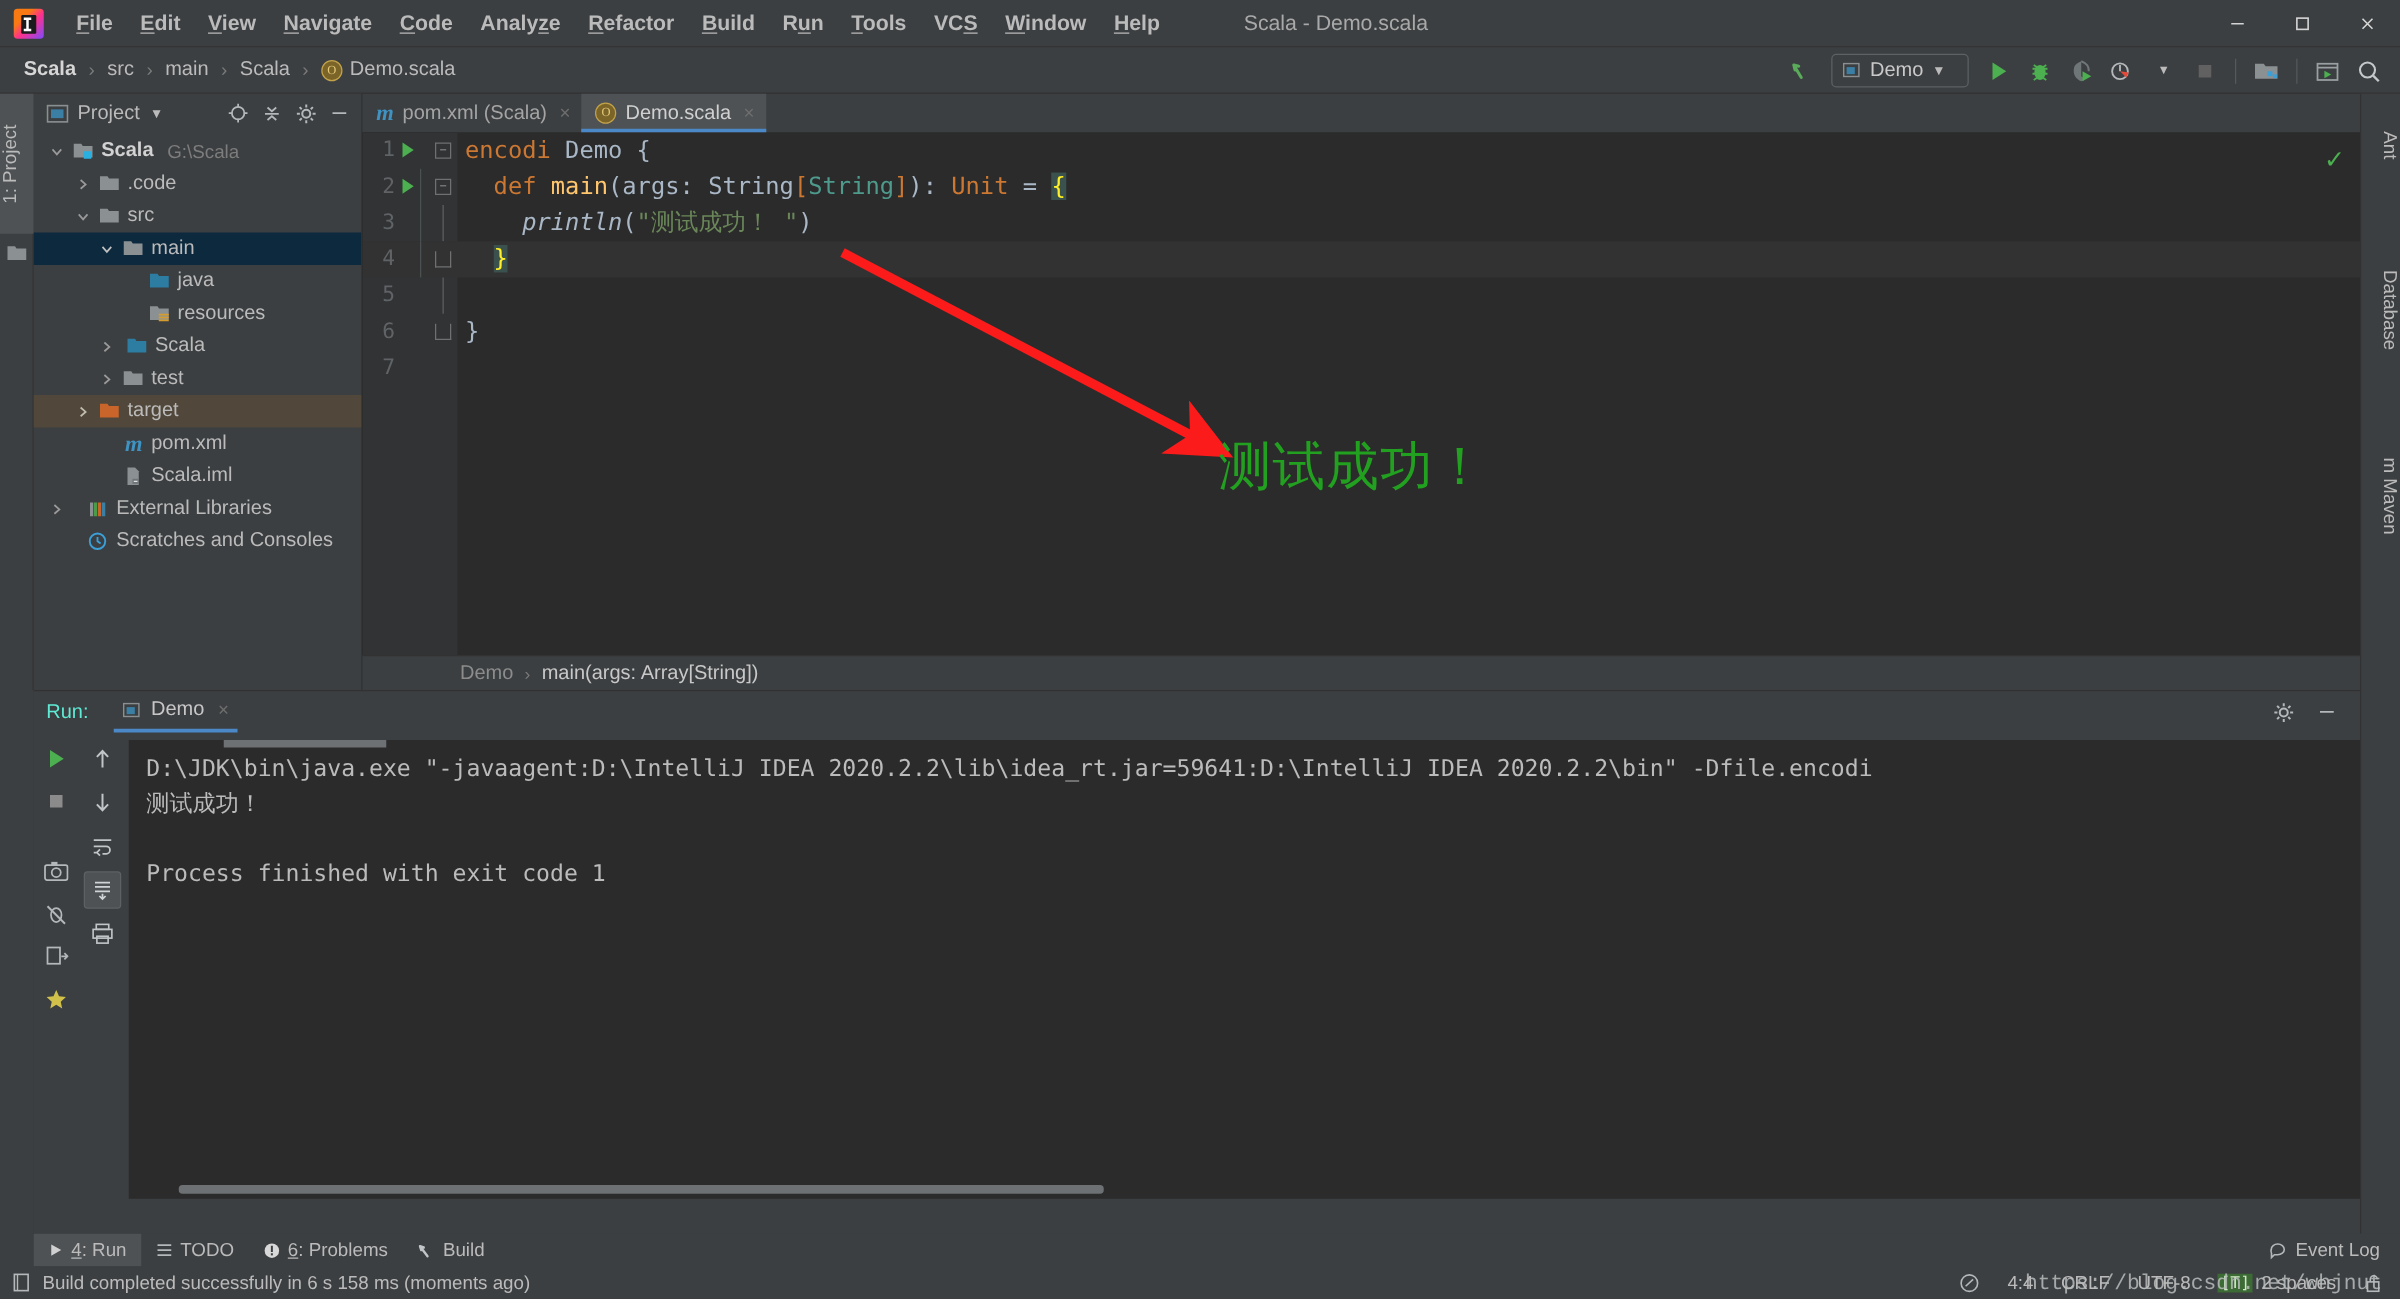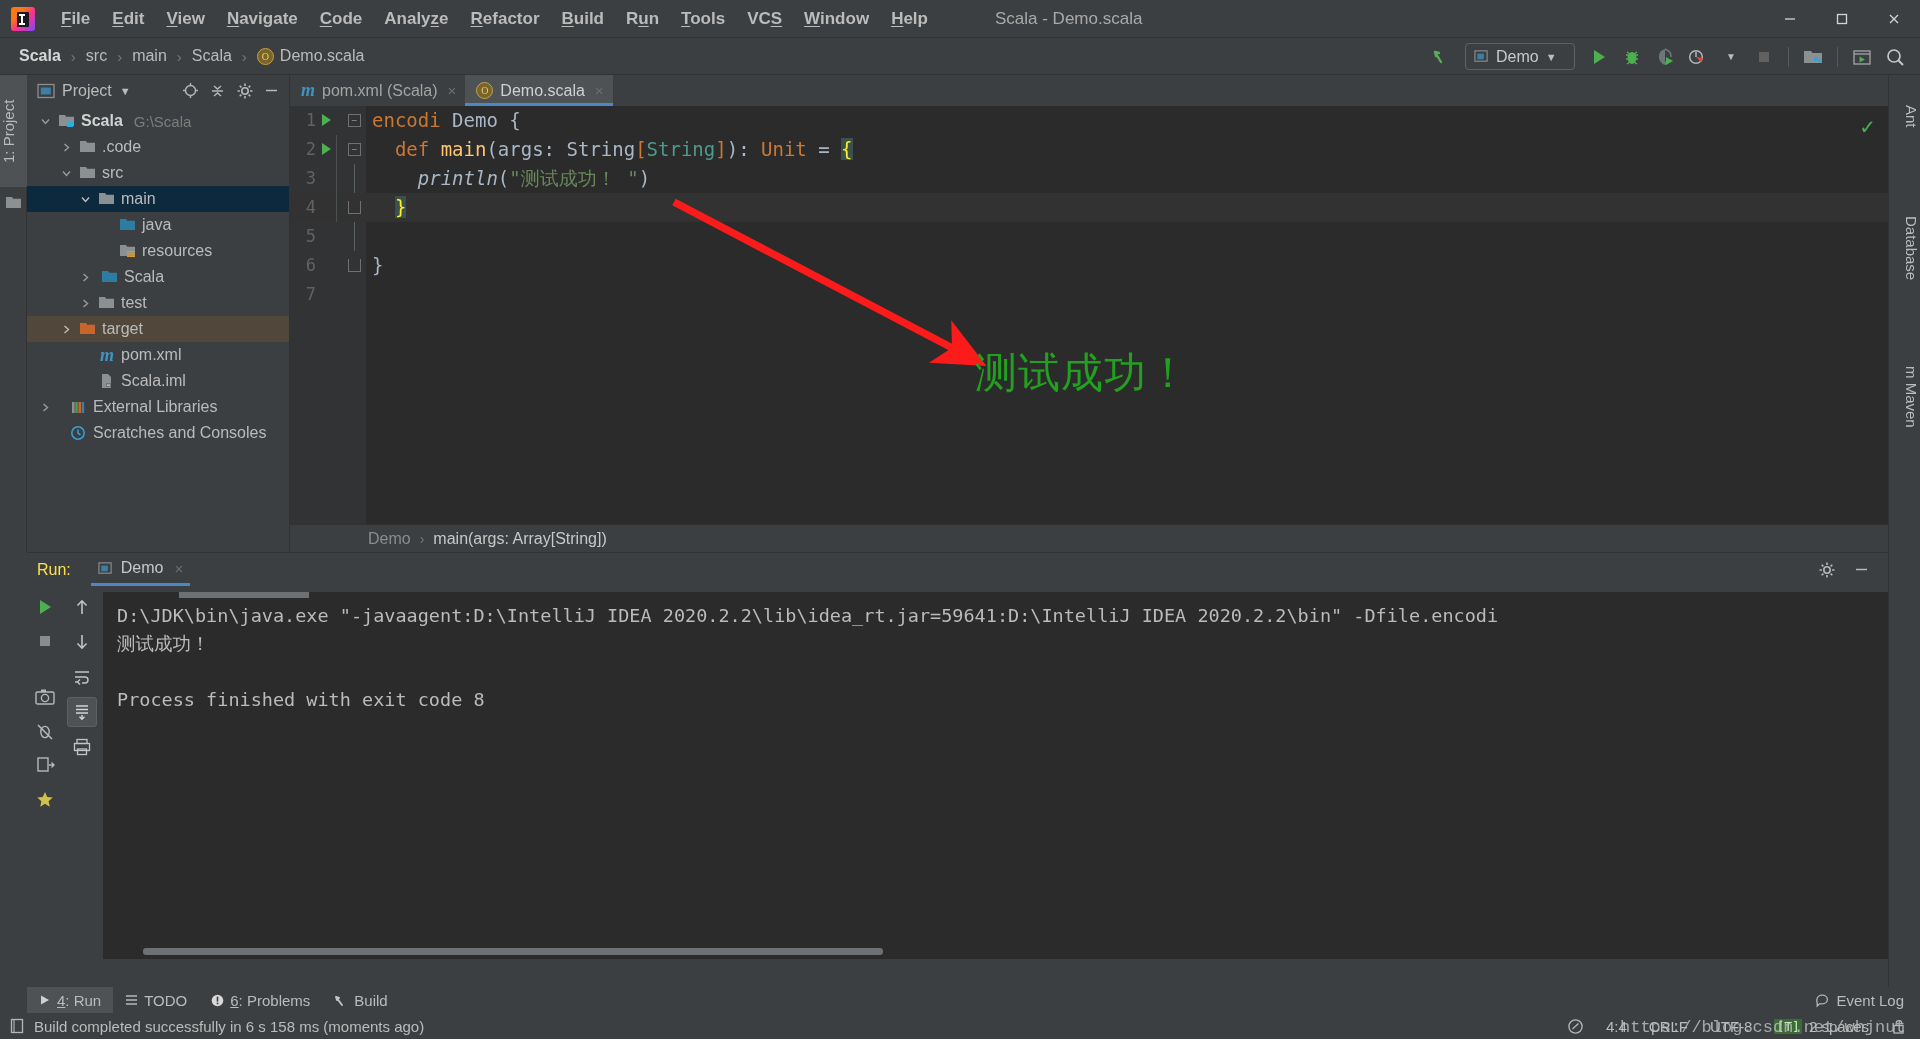"Run:" .runlabel { color: #fde047 -> #5eead4 }
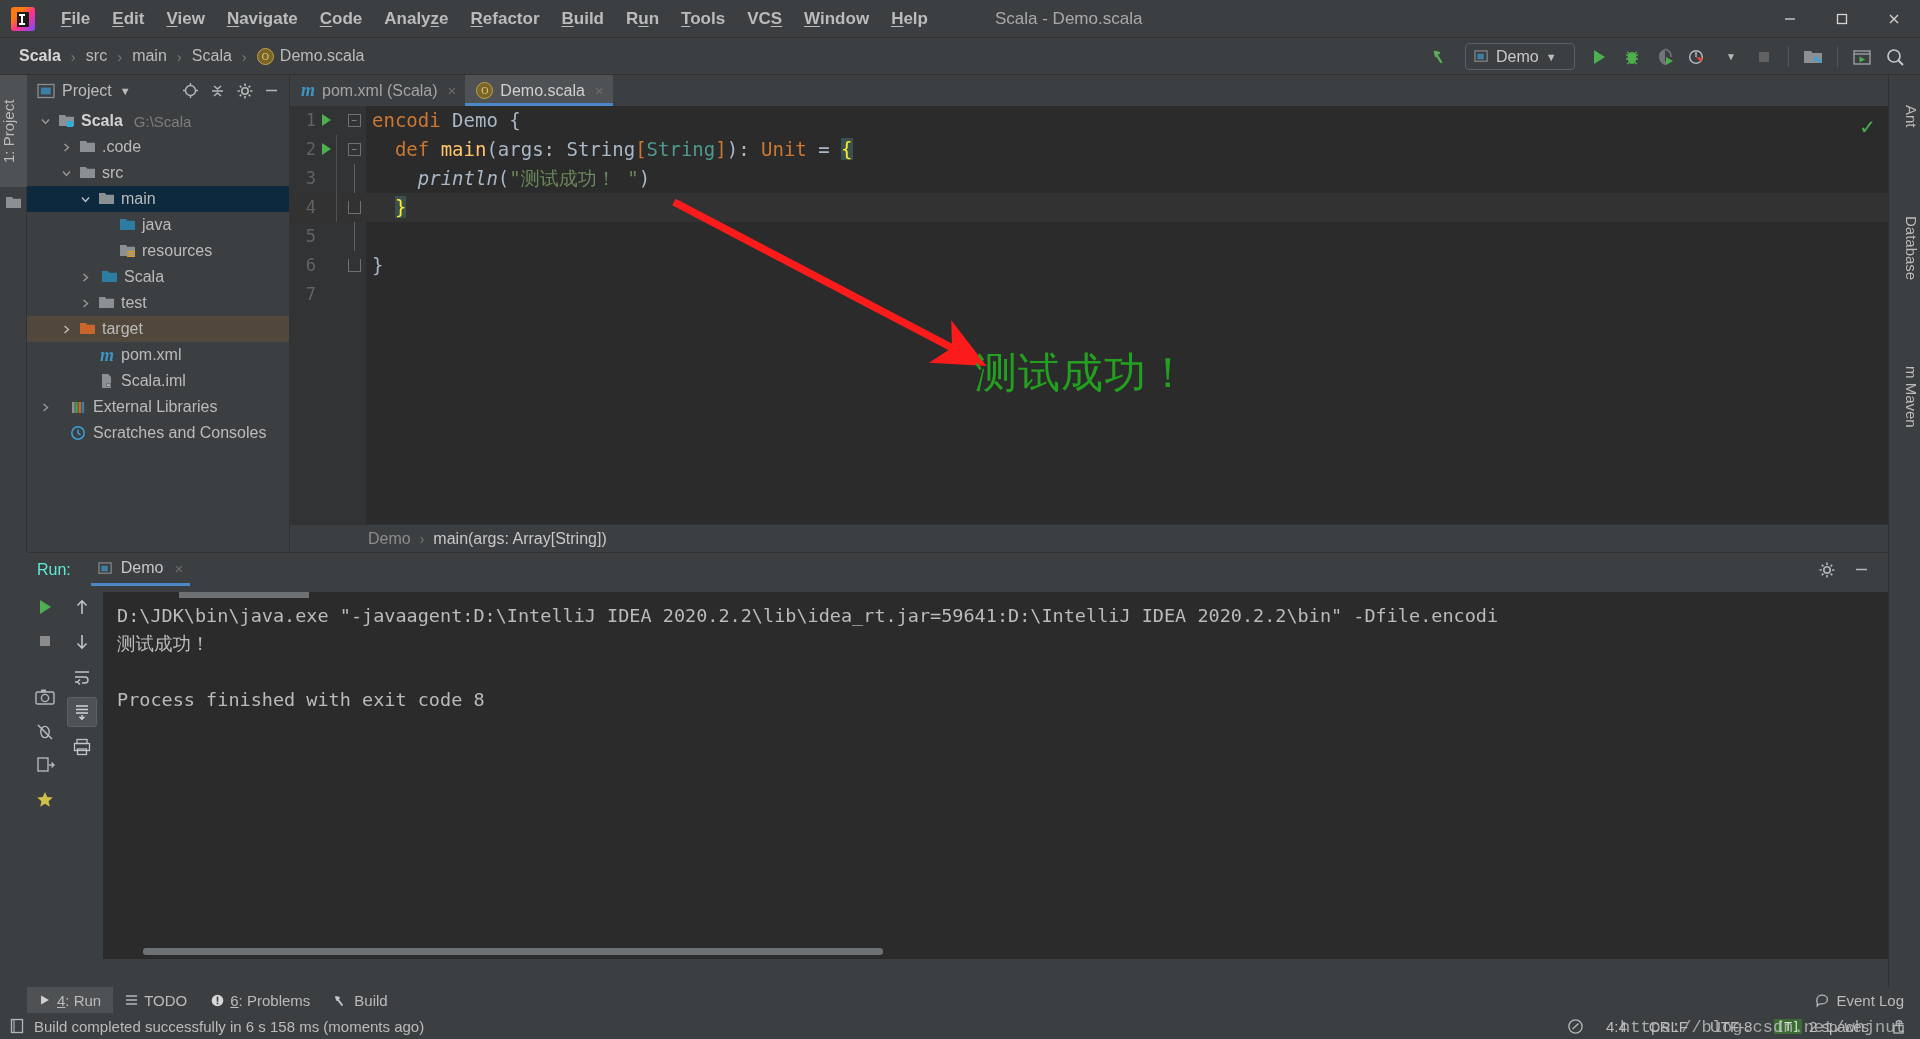"Process finished with exit code" div.console-line { text: 8 -> 1 }
